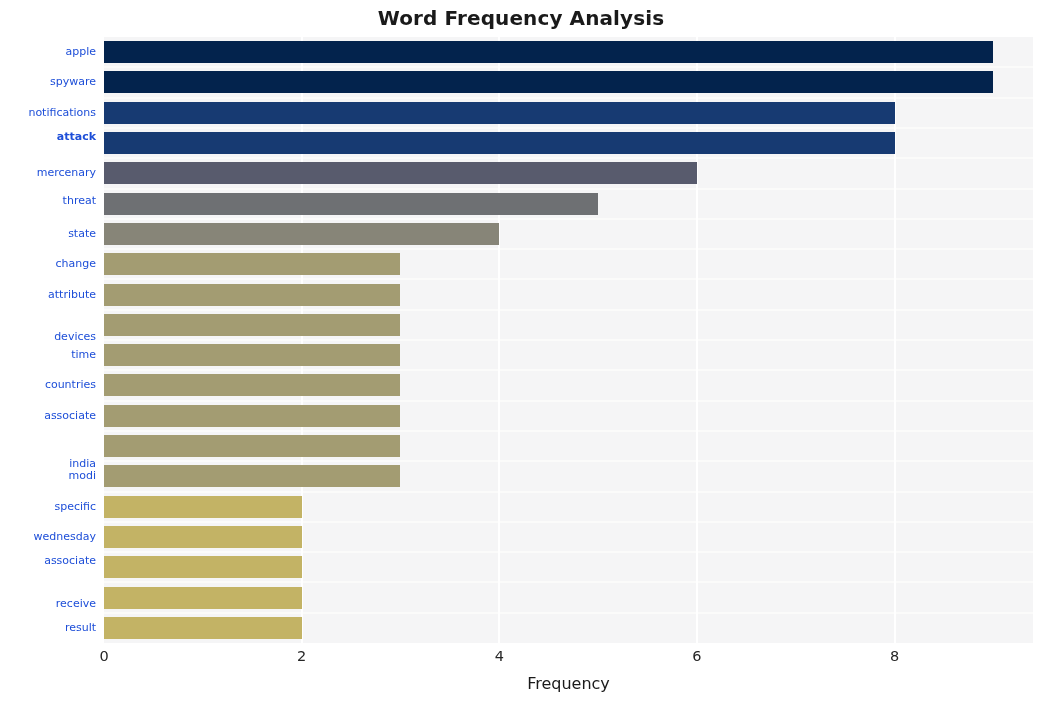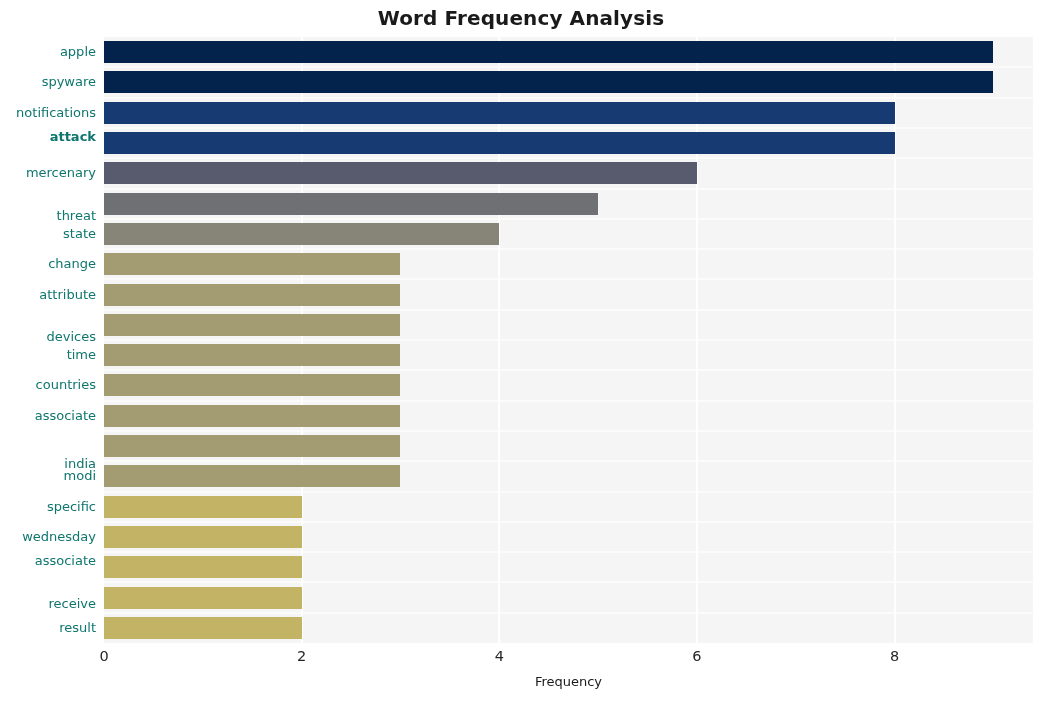"apple" .ytick { color: #0f766e -> #1d4ed8; font-size: 13px -> 11px }
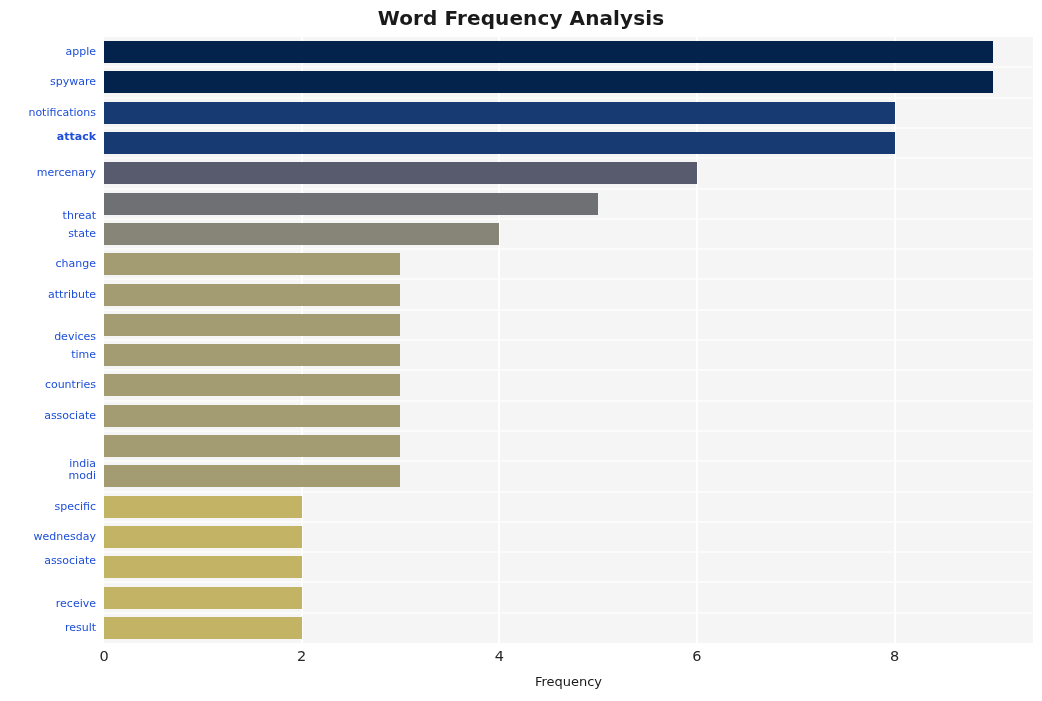"threat" div.ytick { top: 172px -> 157px }
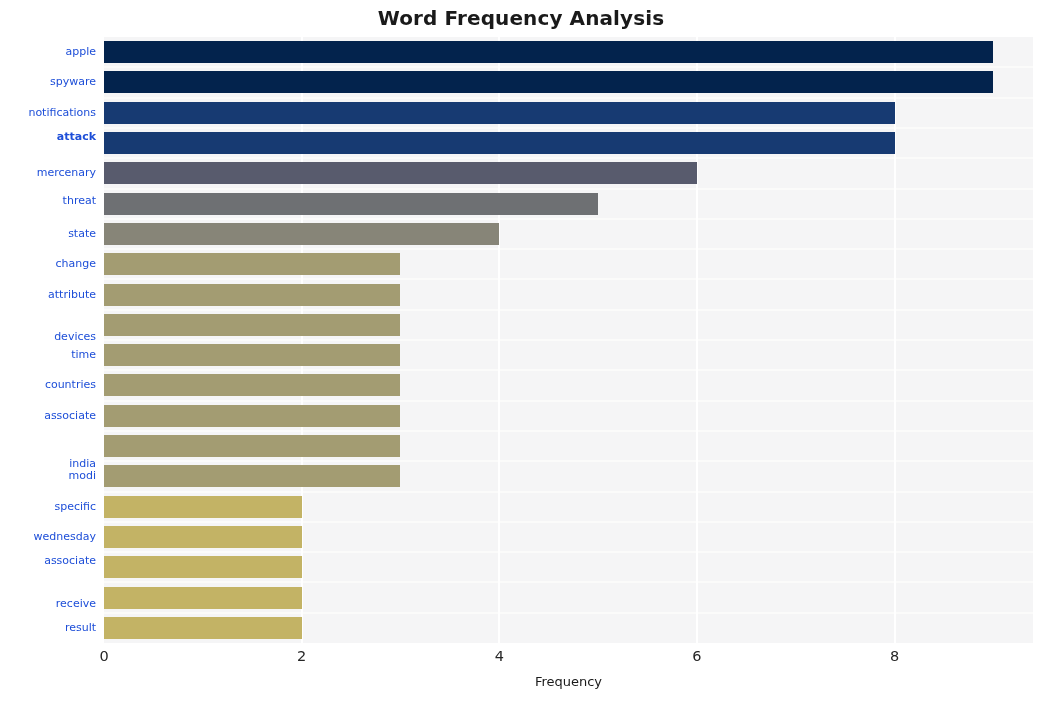"Frequency" #x-axis-label { font-size: 13px -> 16px }
